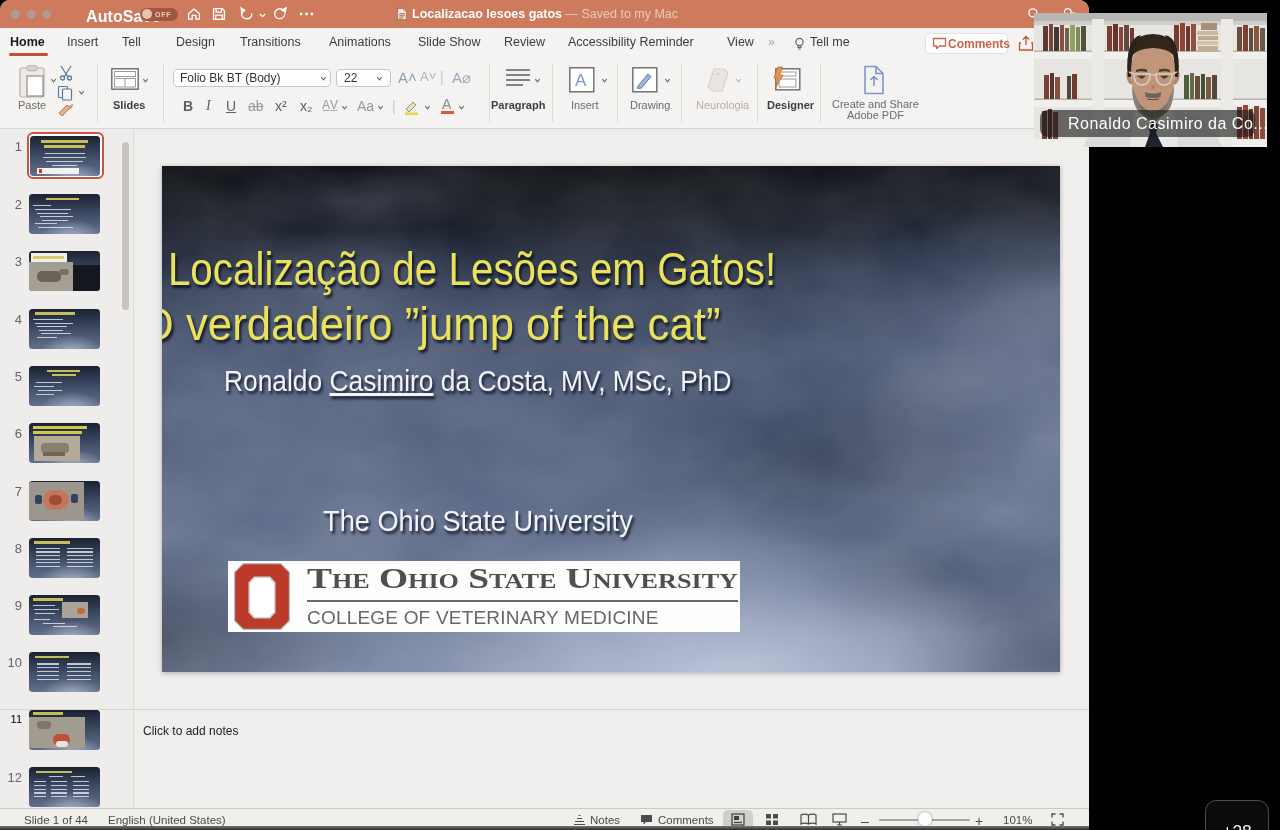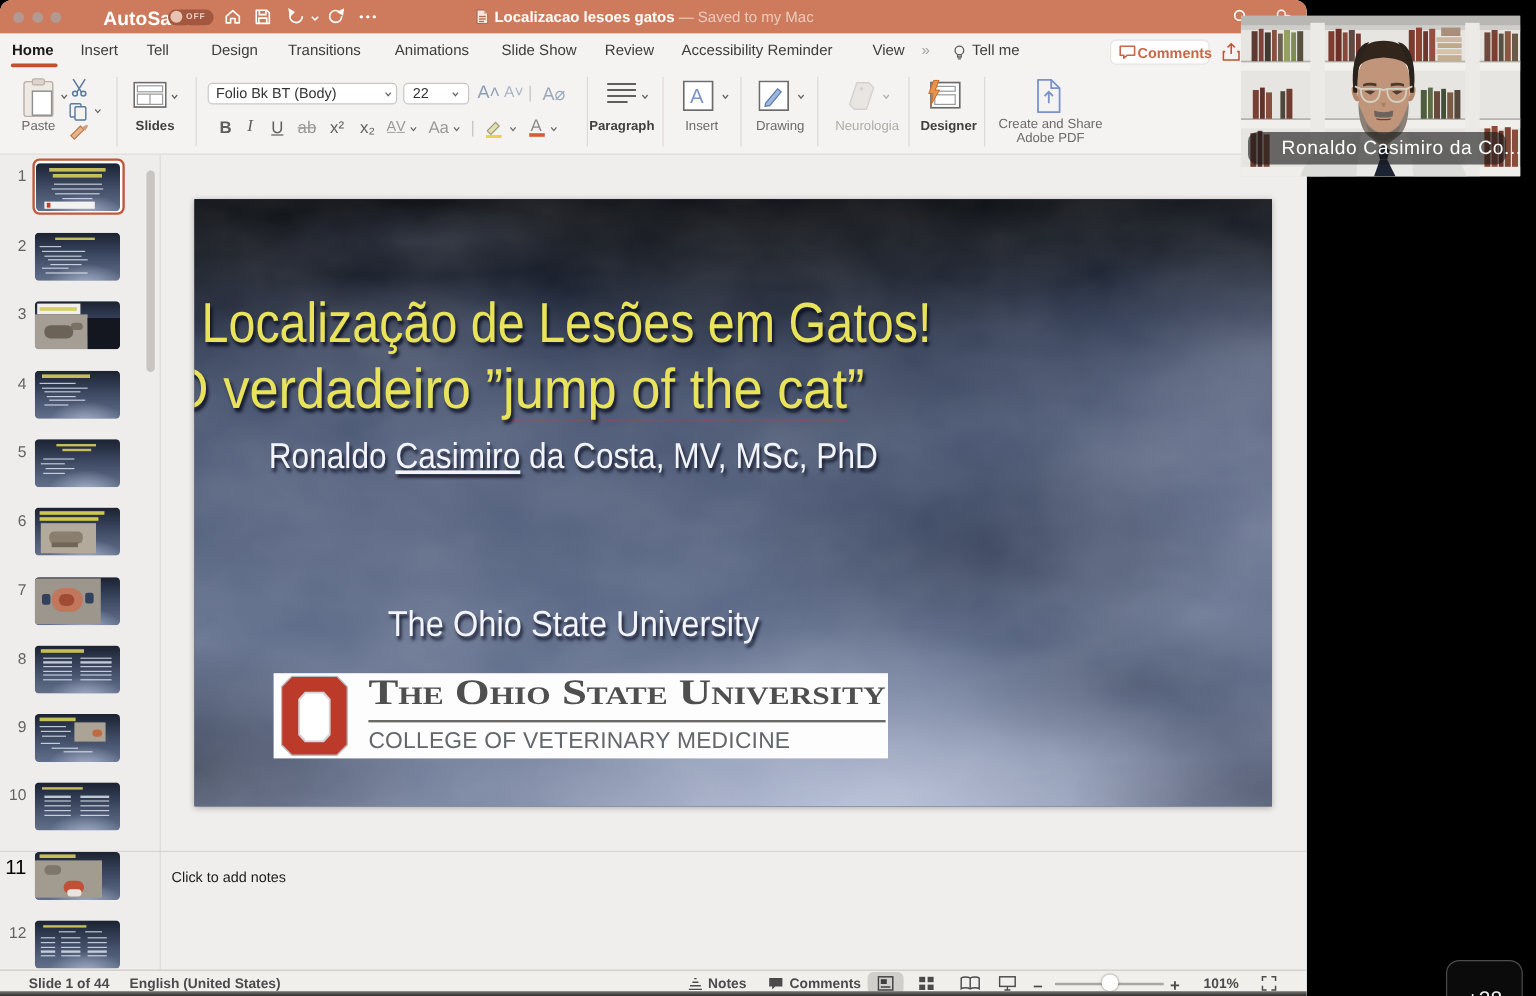"11" div { font-size: 17px -> 11px }
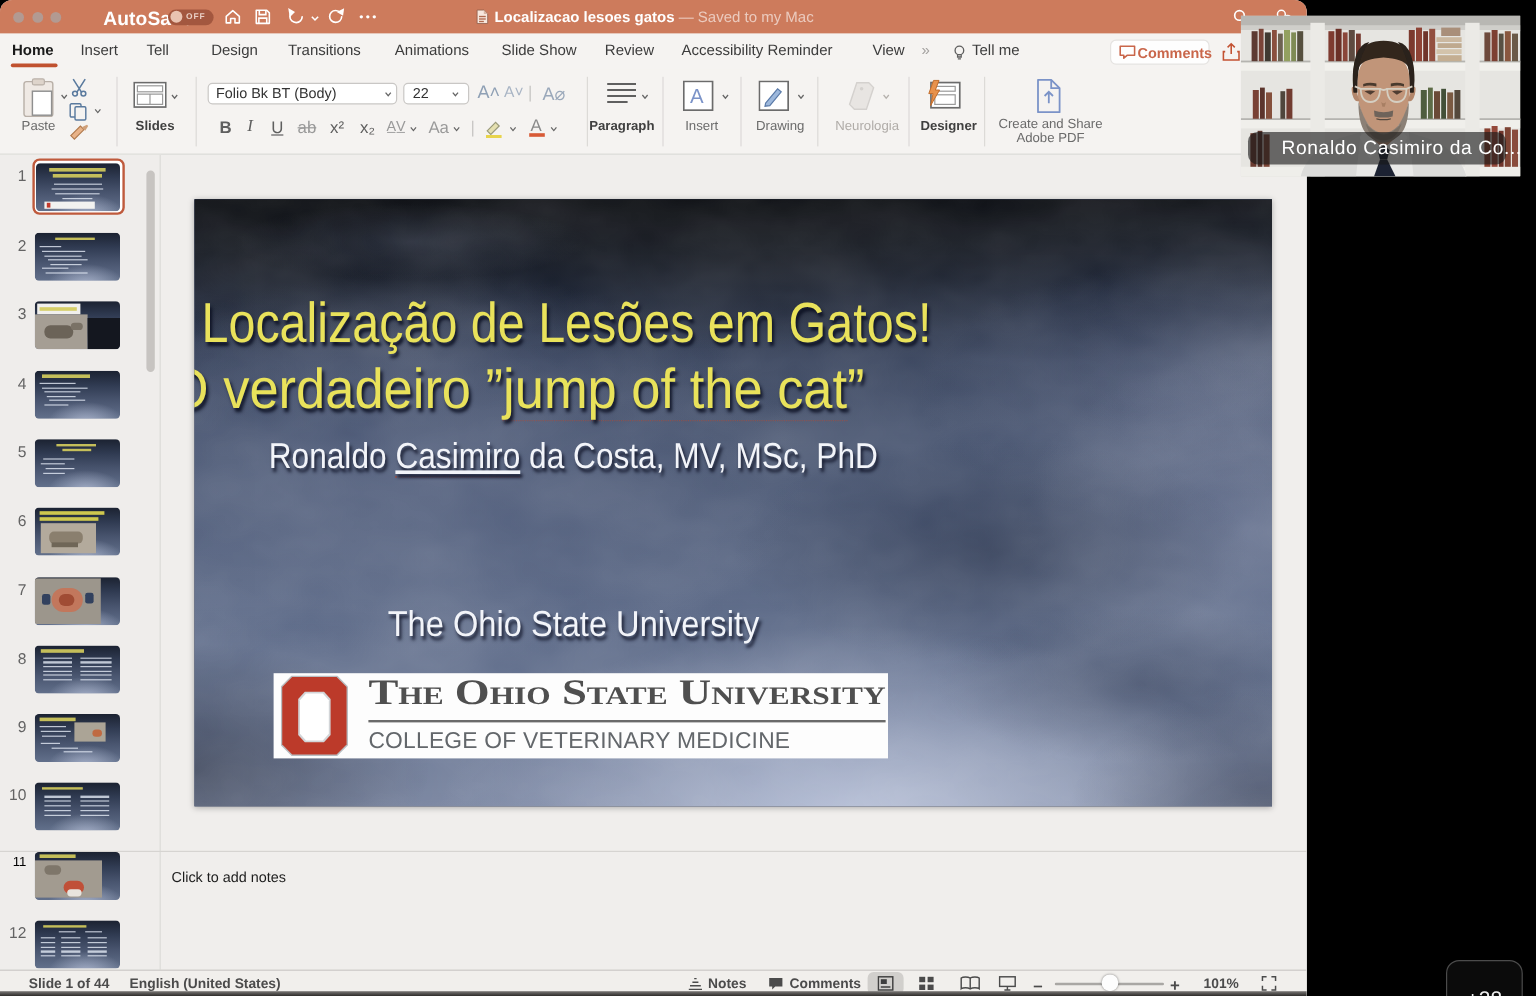"Slide 1 of 44" #statusbar { font-weight: bold -> none }
